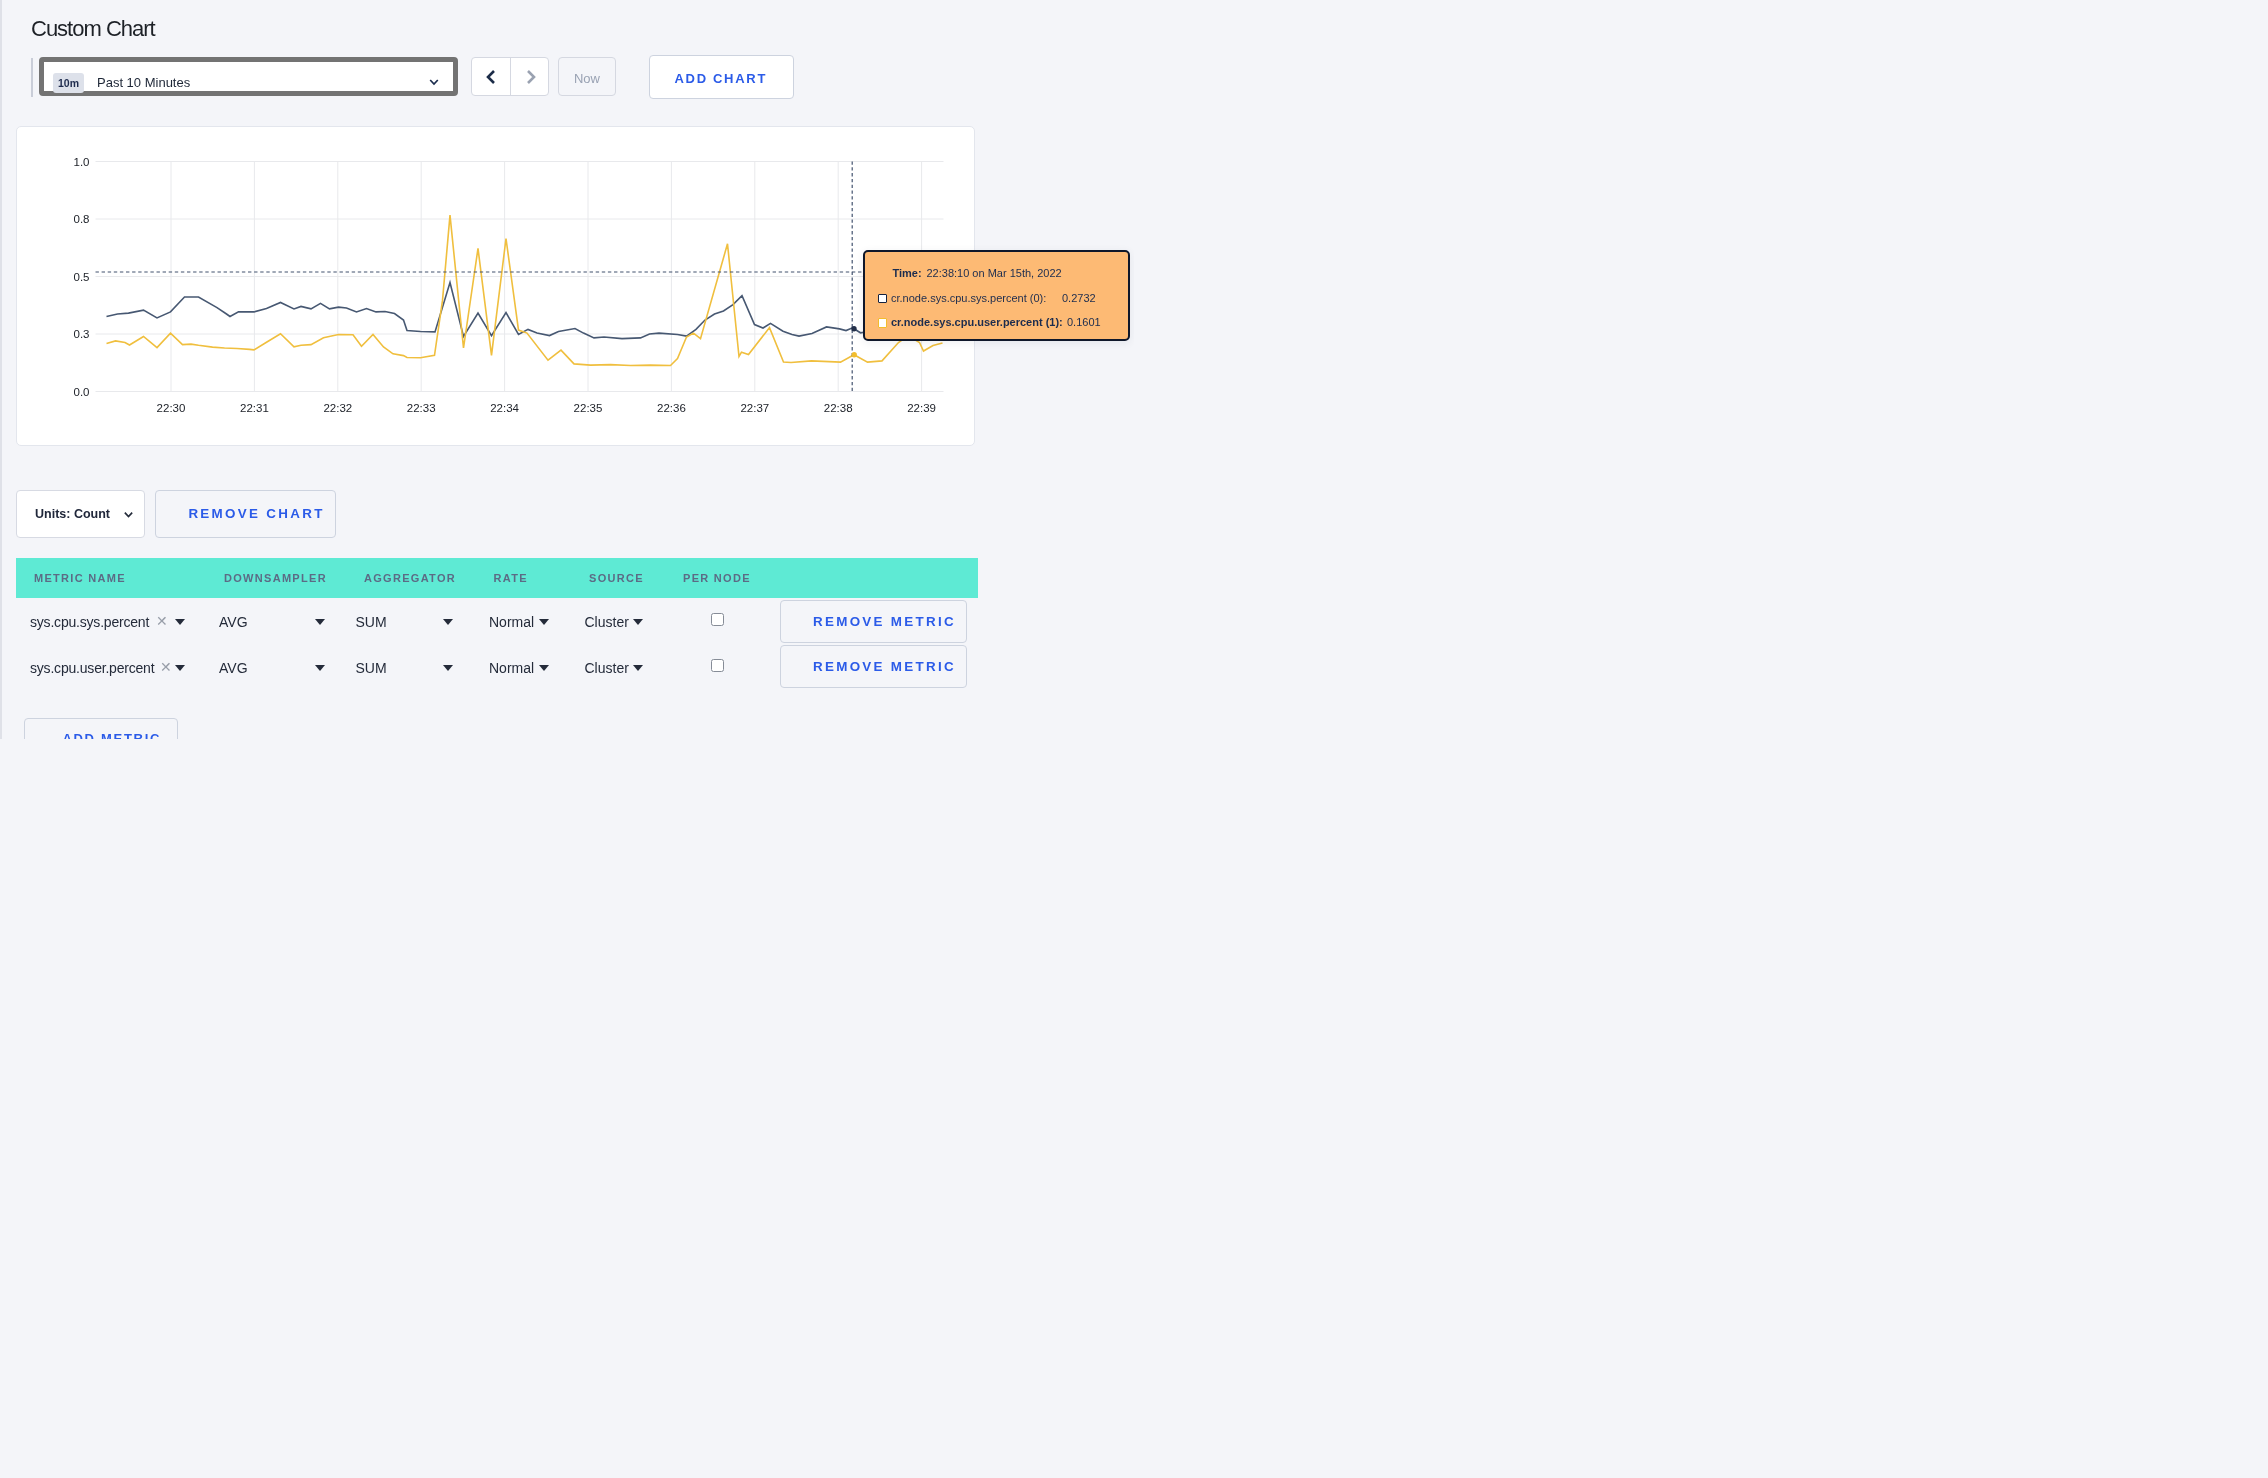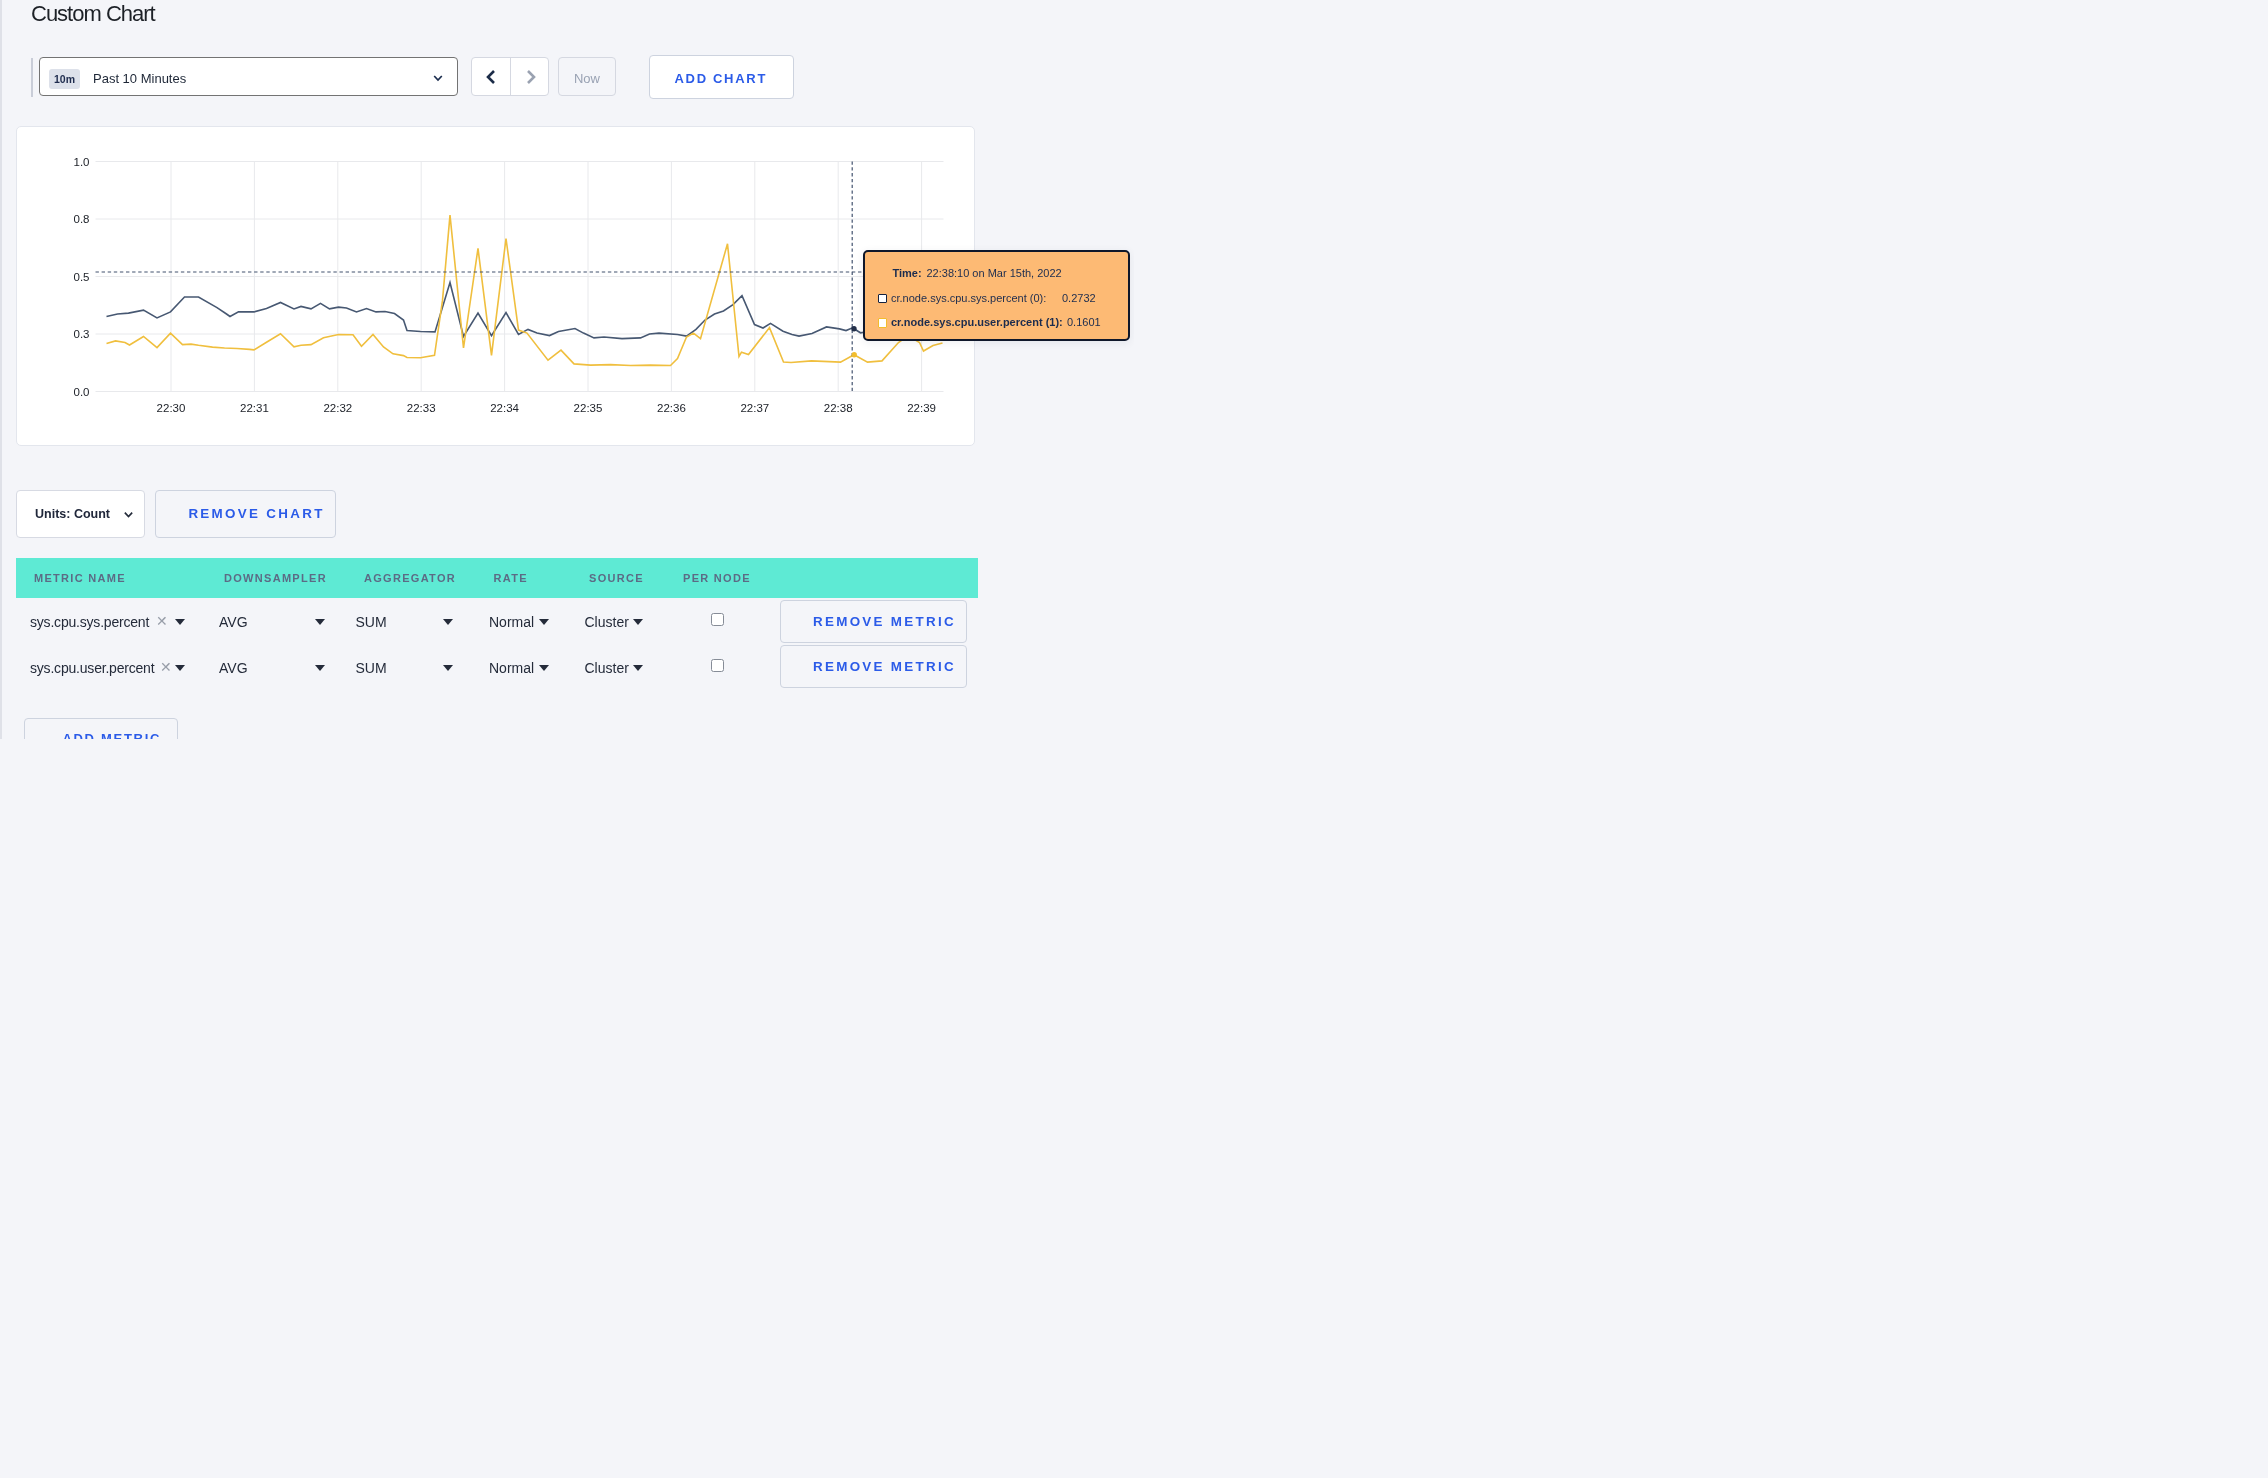"Custom Chart" h1 { top: 1px -> 16px }
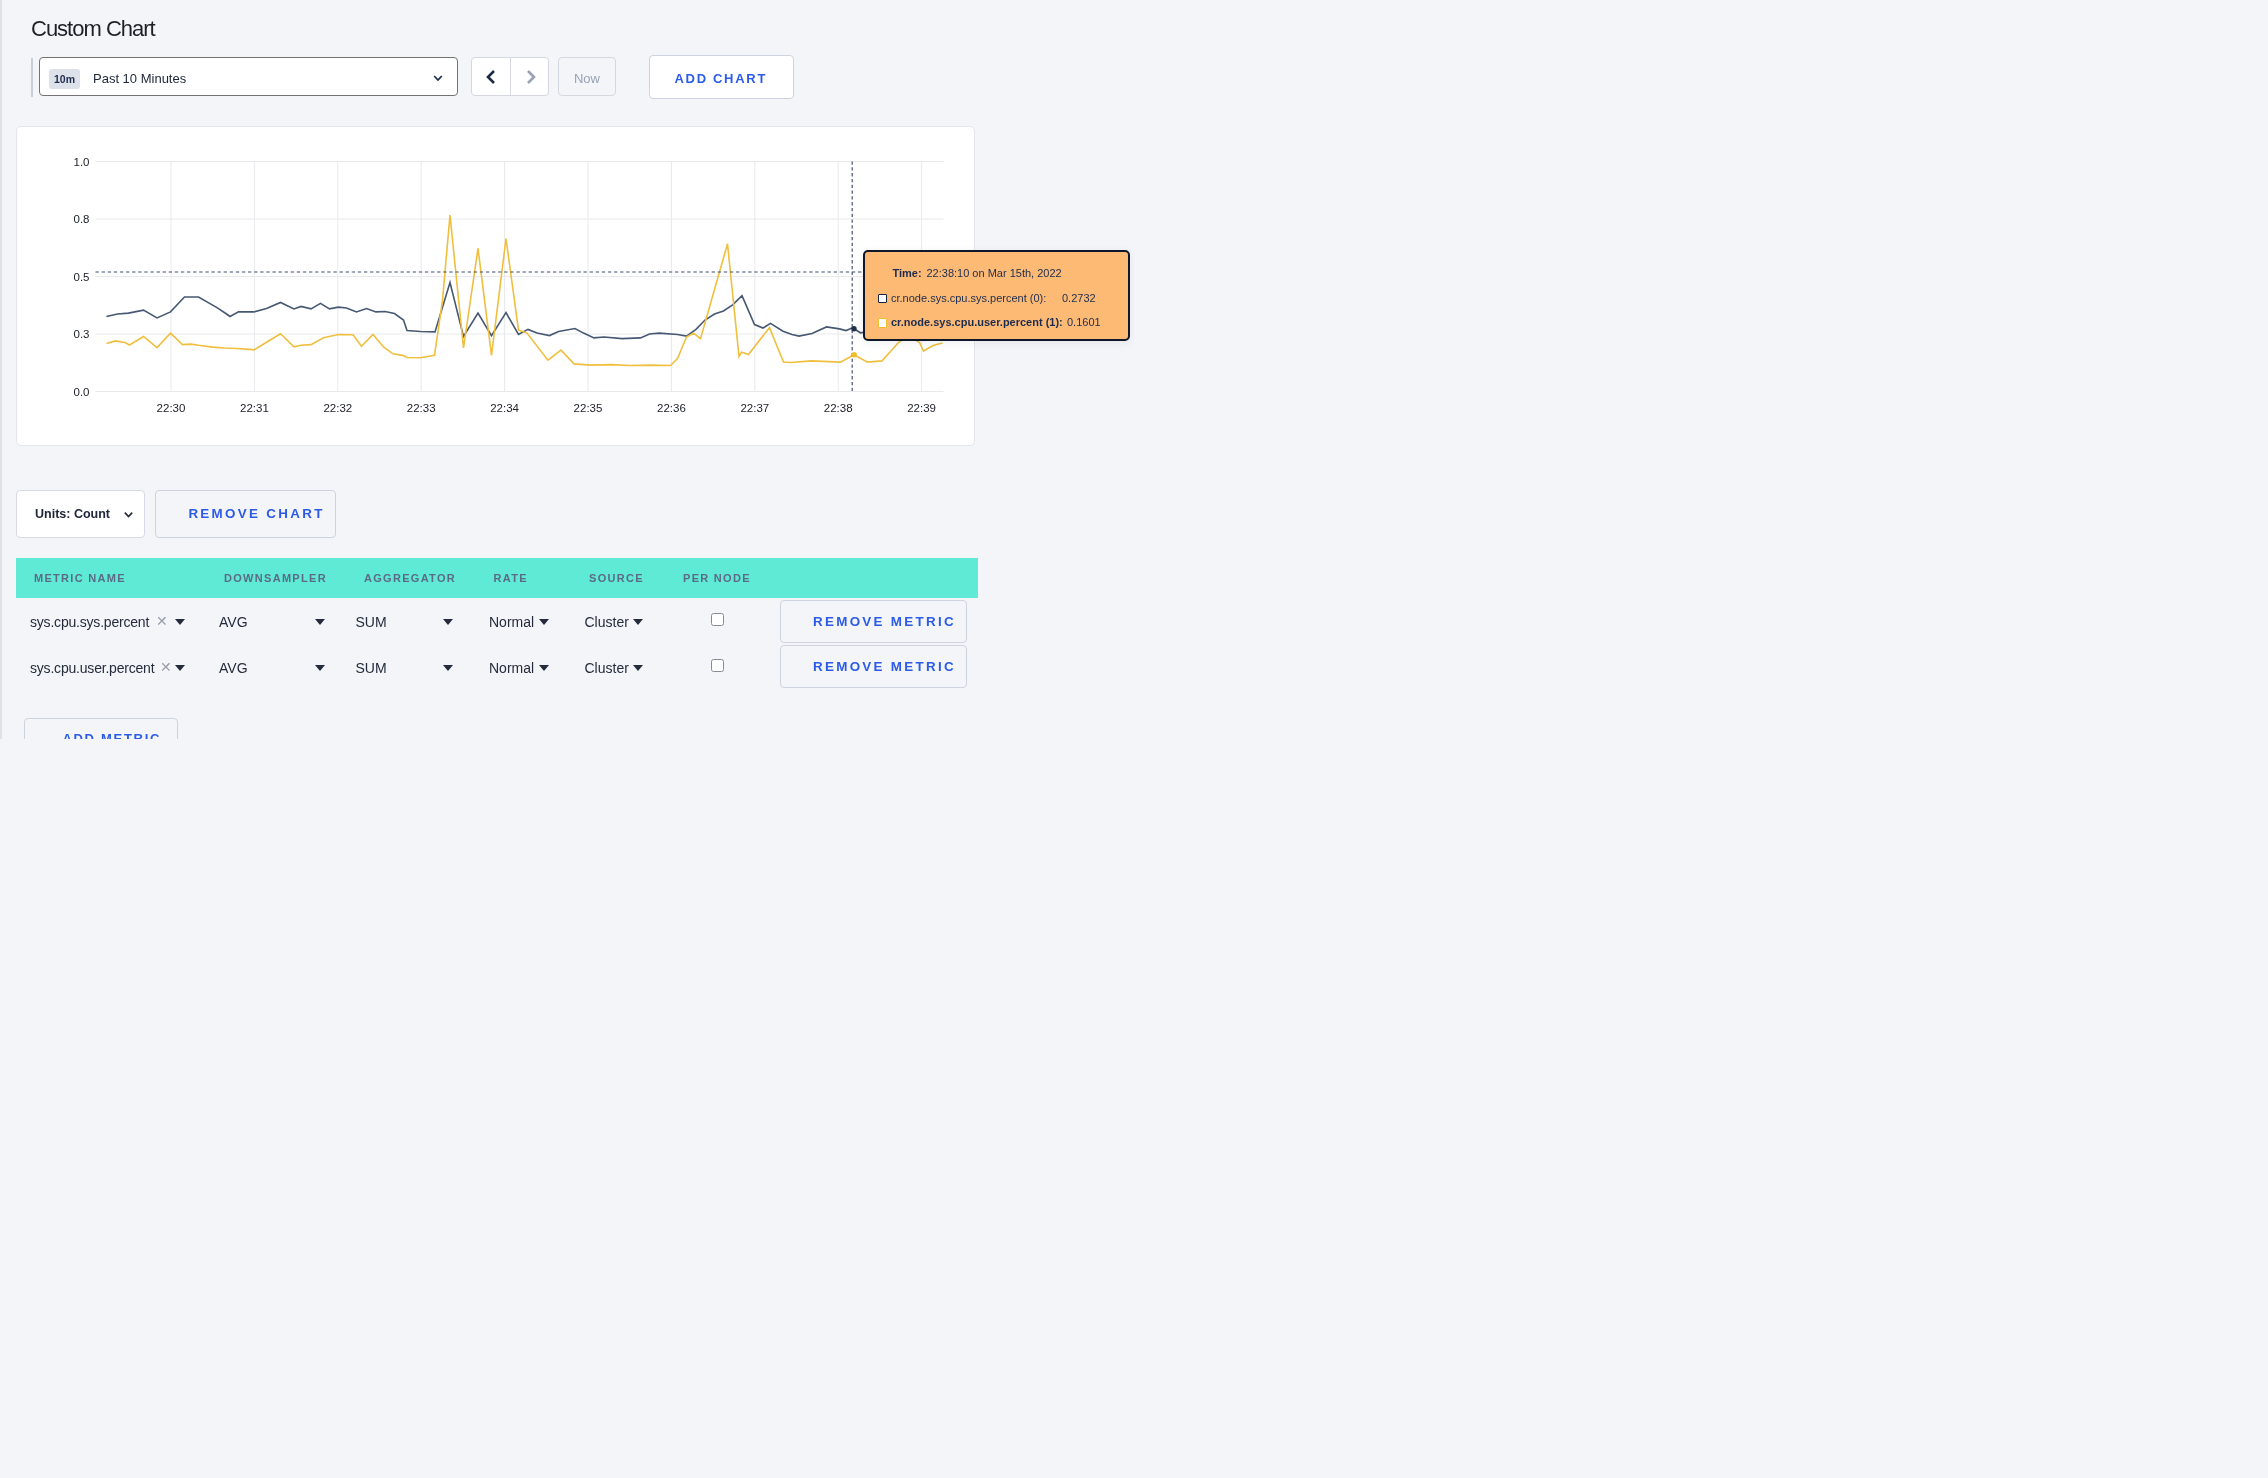"10m" .dropdown { border: 1px solid #737373 -> 5px solid #737373 }
